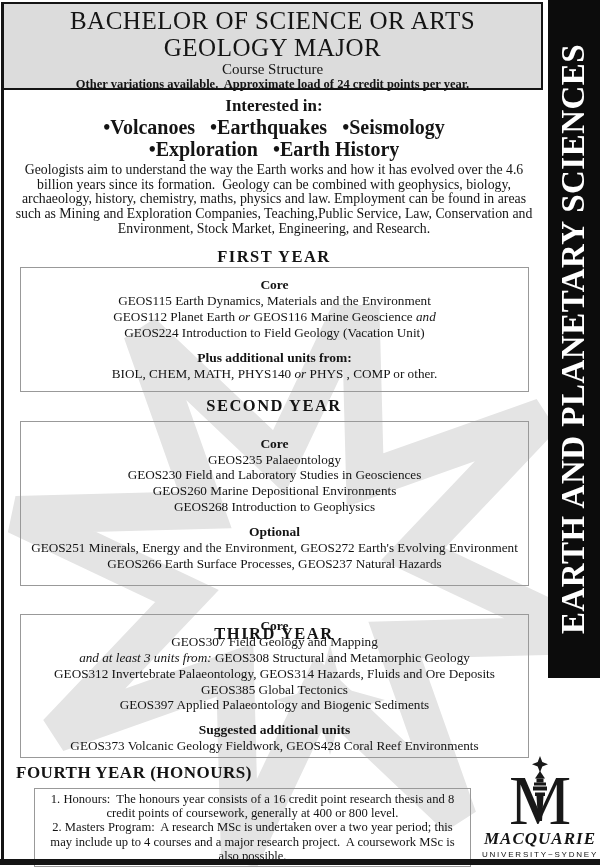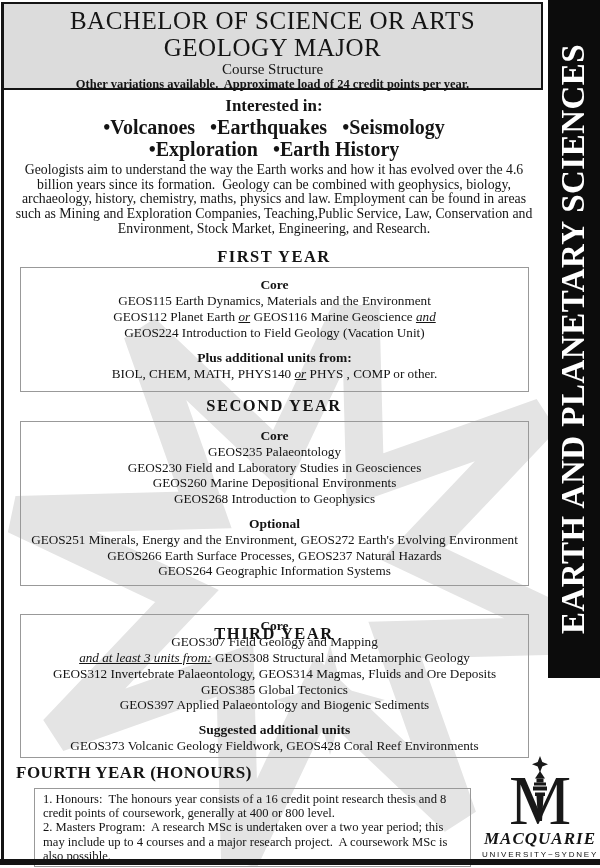"or" .it { text-decoration: underline -> none }
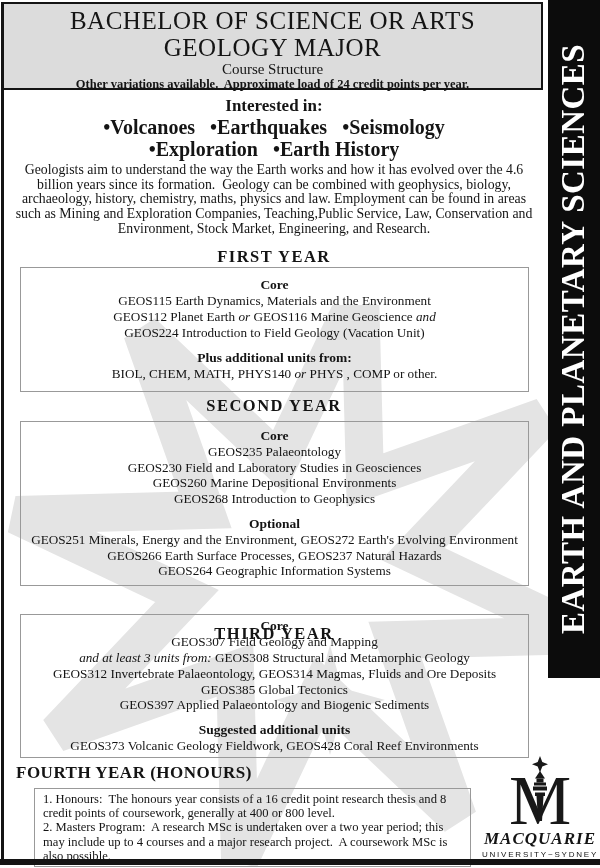"GEOS264 Geographic Information Systems" div.line { html: <div><span>GEOS264 Geographic Information Systems</span></div> -> none }
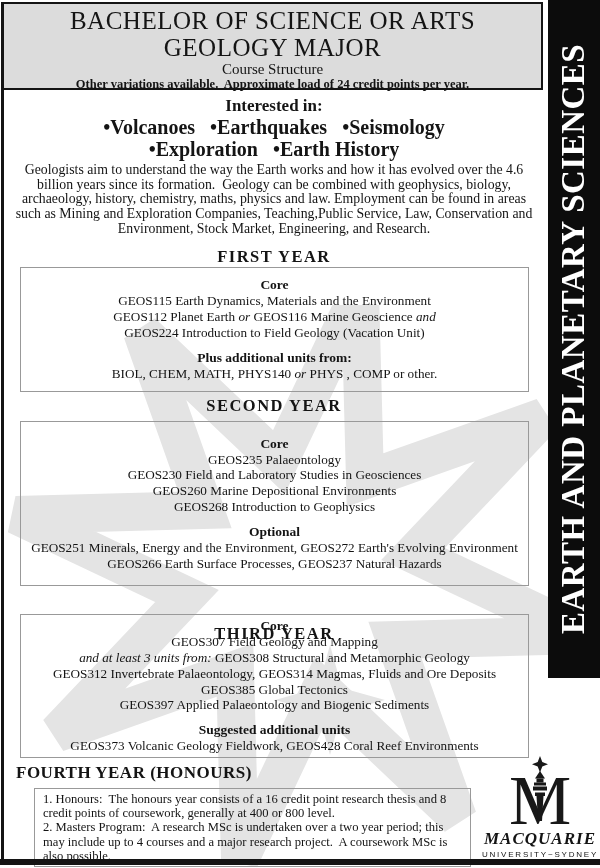"GEOS312 Invertebrate Palaeontology," span { text: Magmas -> Hazards }
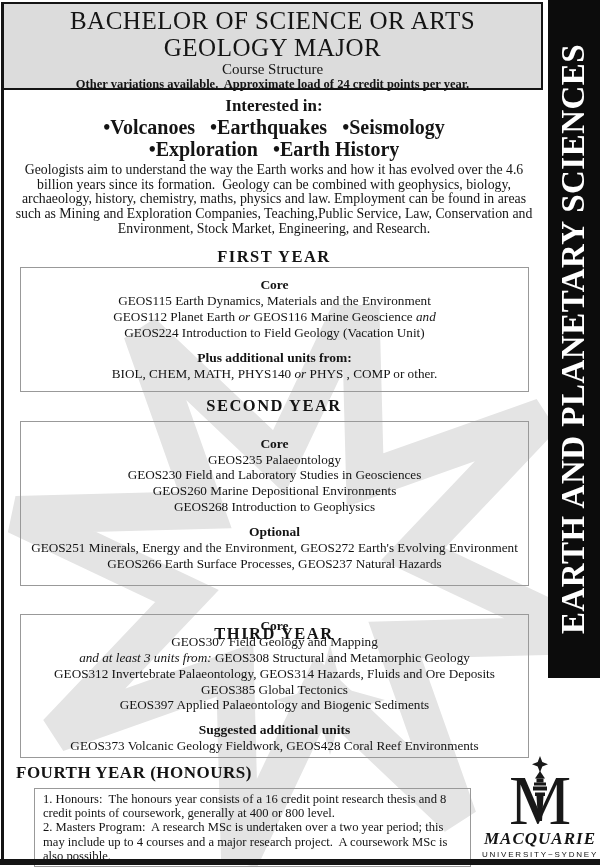"1. Honours: The honours year" .fourth-box { text-align: left -> center }
